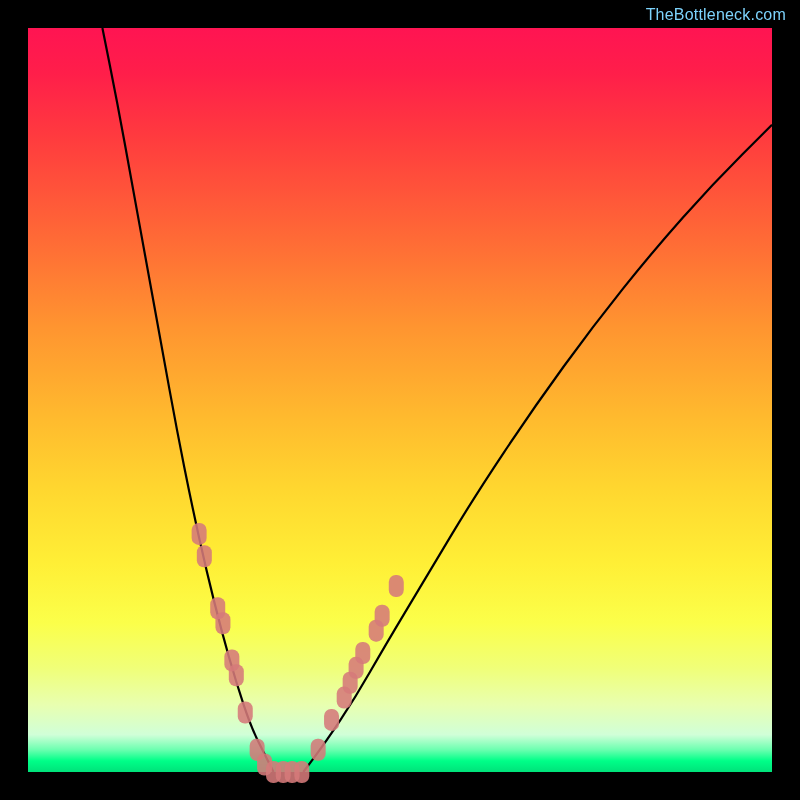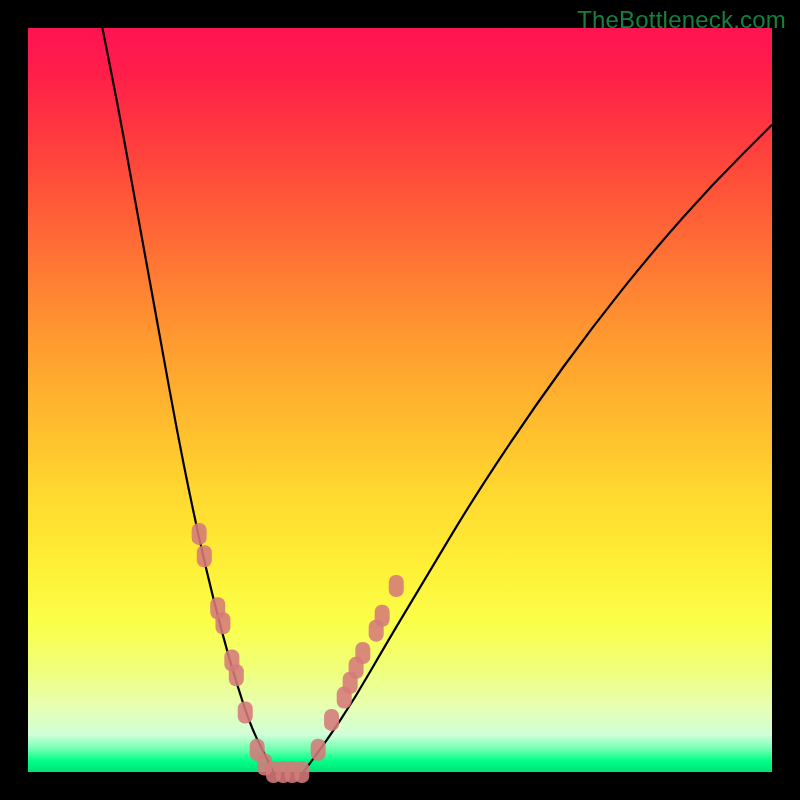"TheBottleneck.com" .watermark { color: #15803d -> #7dd3fc; font-size: 24px -> 16px }
